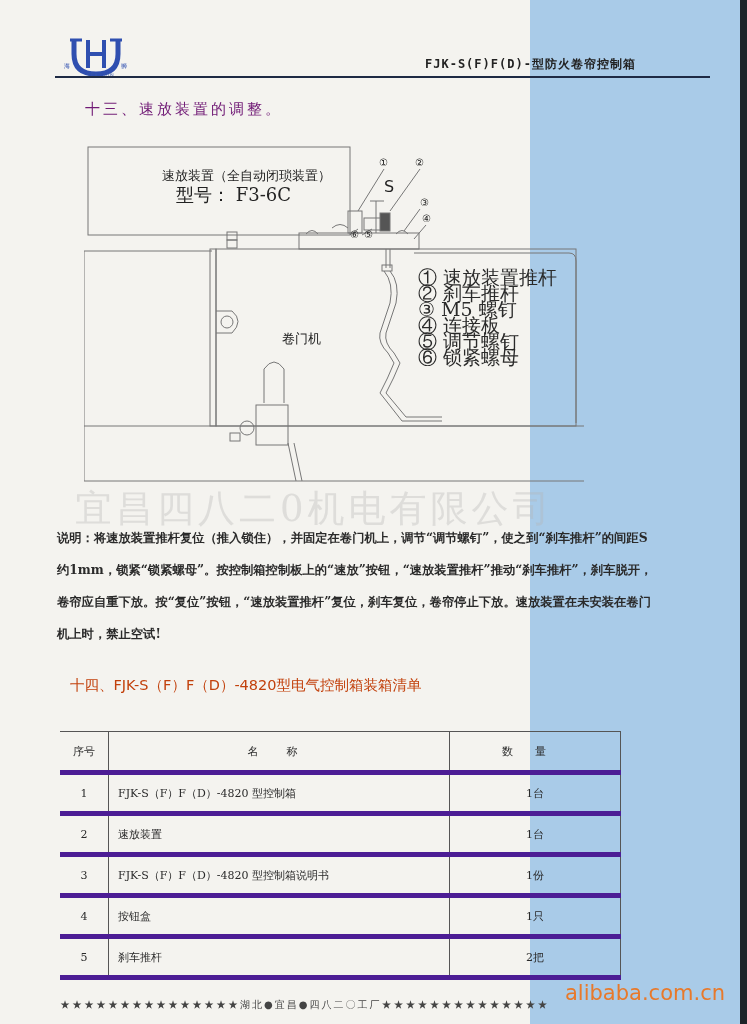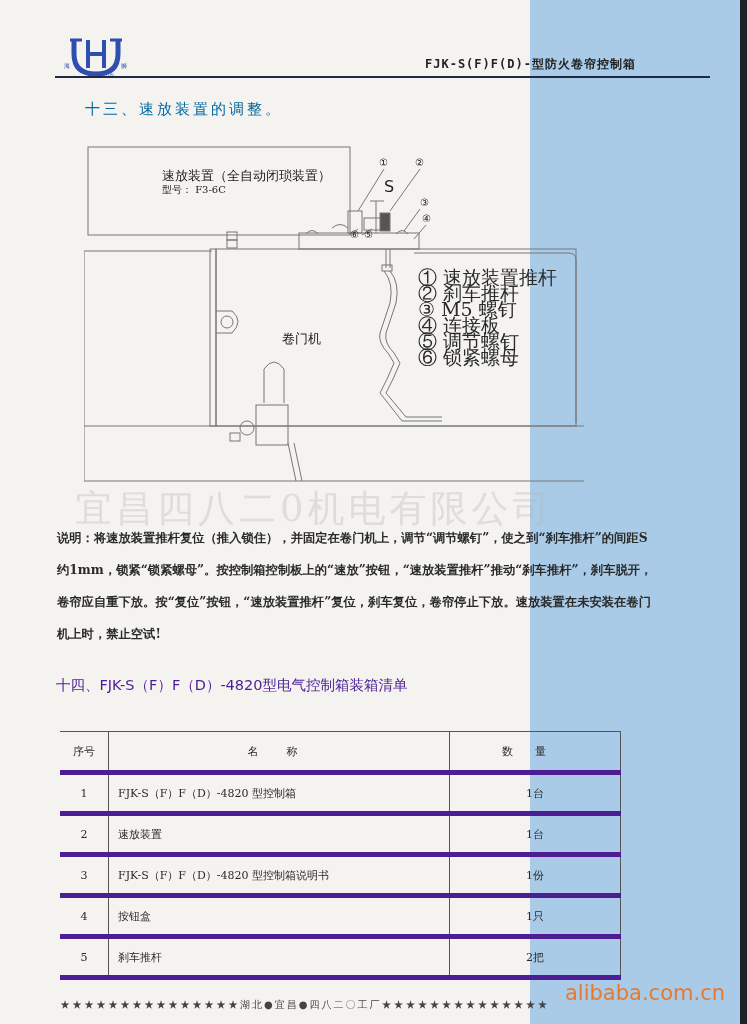"十三、速放装置的调整。" .h13 { color: #0369a1 -> #701a75 }
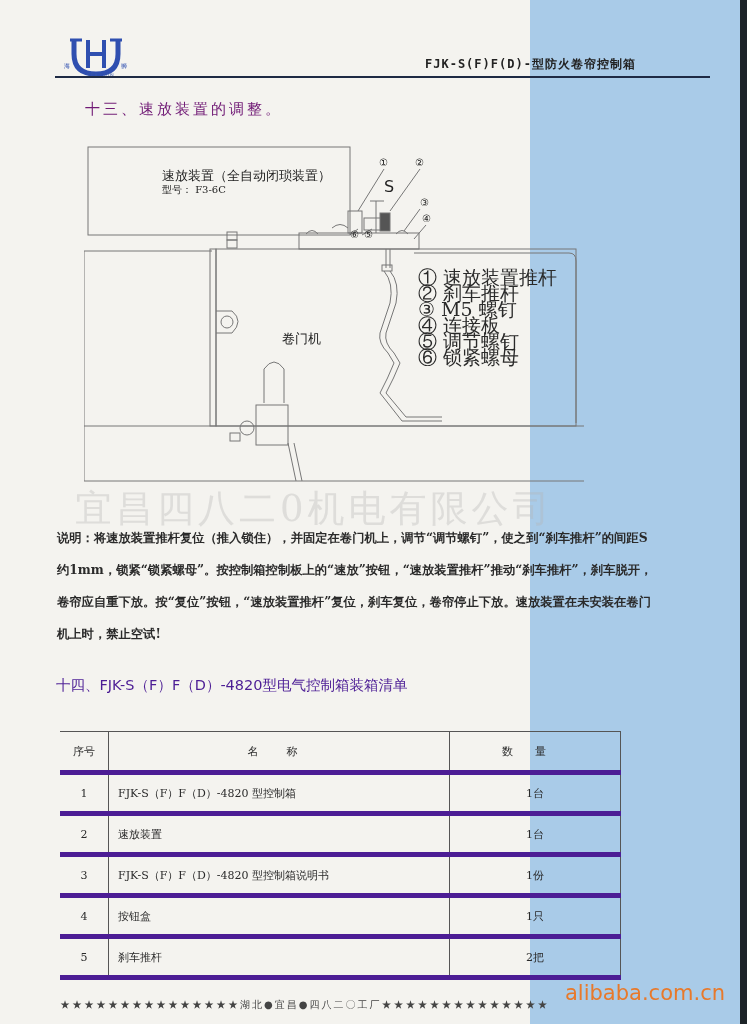"型号： F3-6C" div.dg-text { font-size: 10px -> 18px; left: 78px -> 92px }
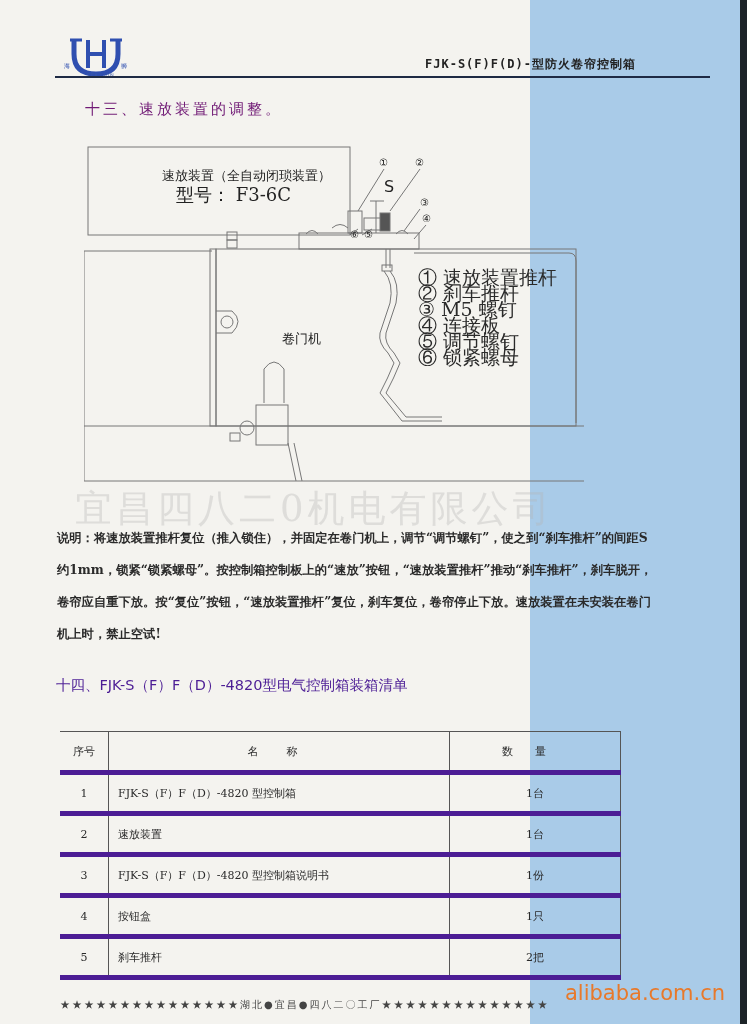"十四、FJK-S（F）F（D）-4820型电气控制箱装箱清单" .h14 { color: #4c1d95 -> #c2410c; left: 56px -> 70px }
